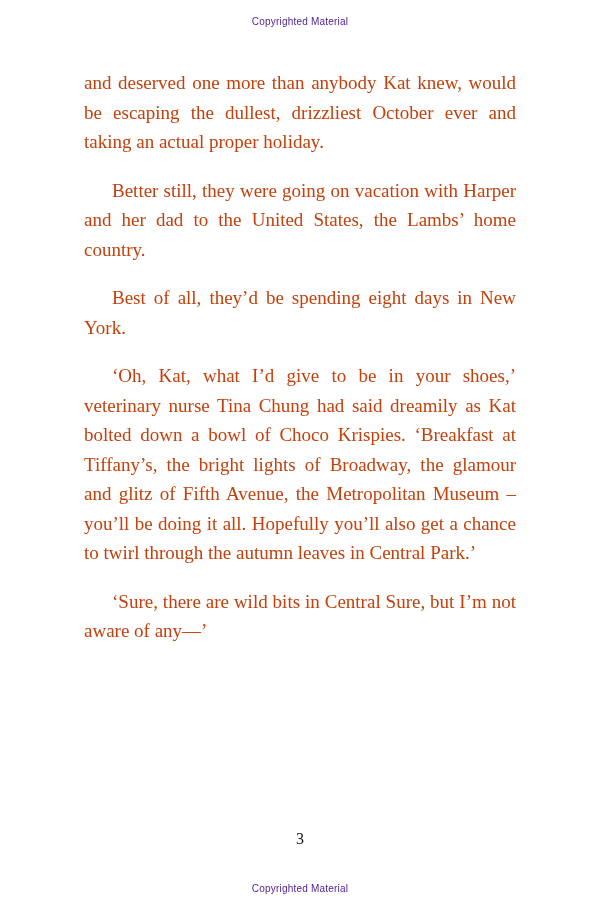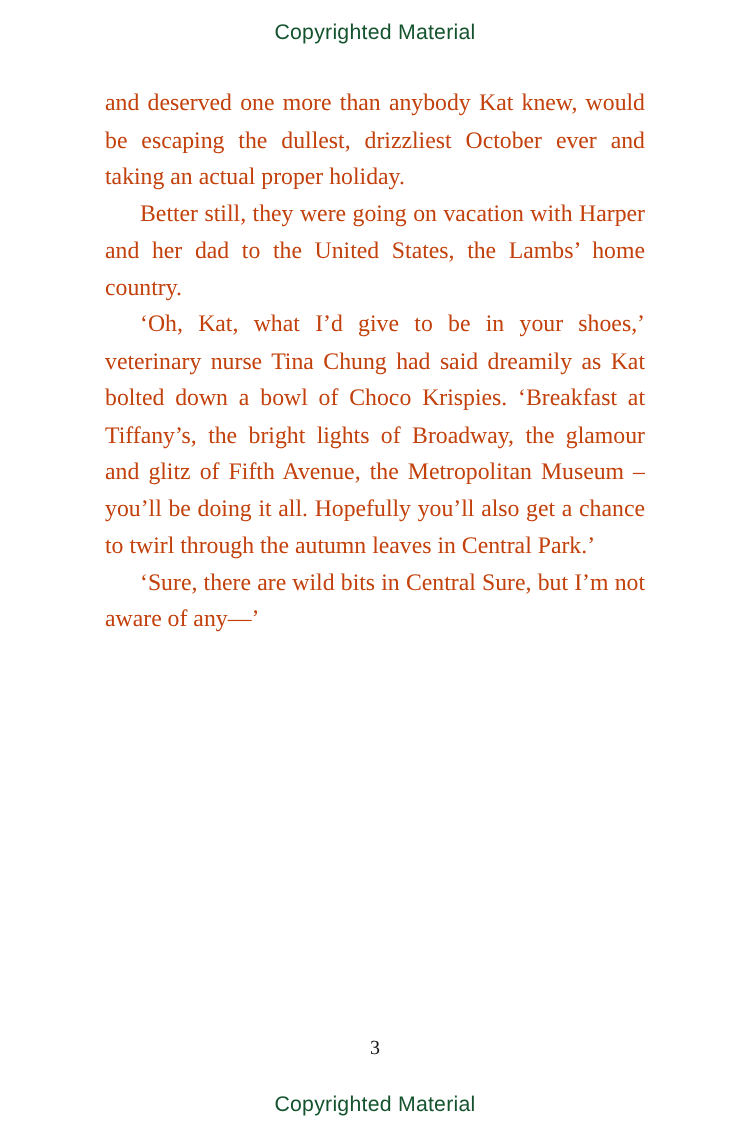"Copyrighted Material" .copyright-notice { color: #14532d -> #4c1d95; font-size: 17px -> 10px }
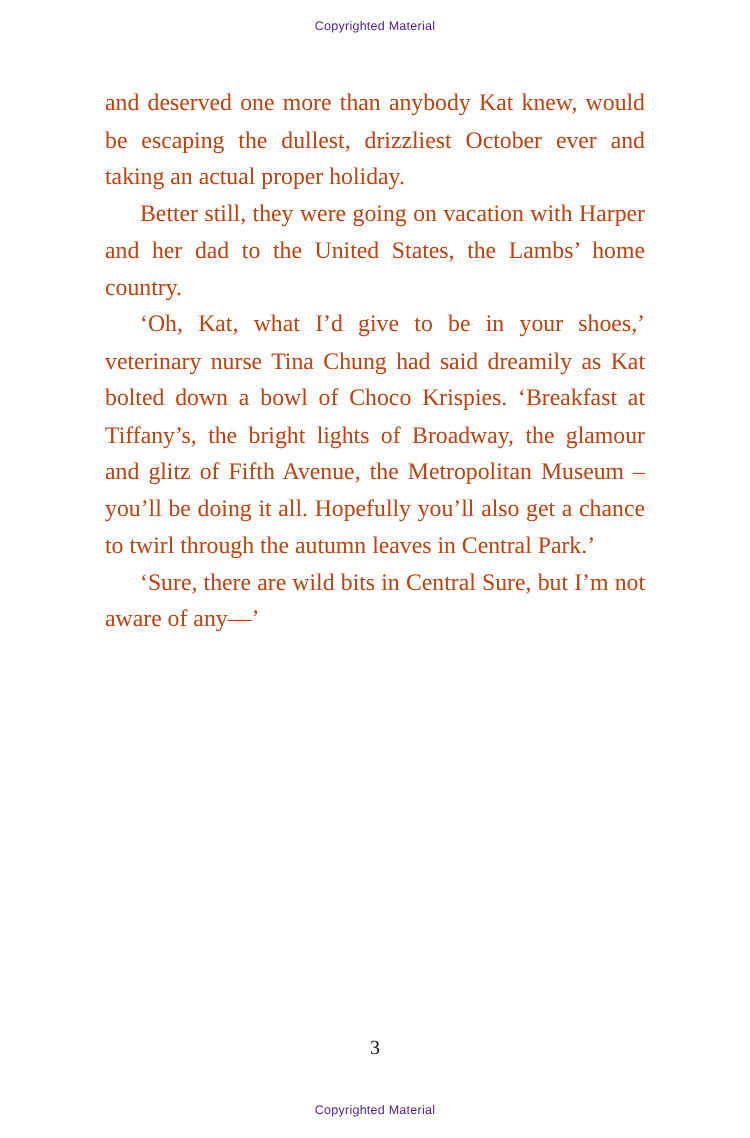"Better still, they were going" .body-text p.indent { margin-top: none -> 19px }
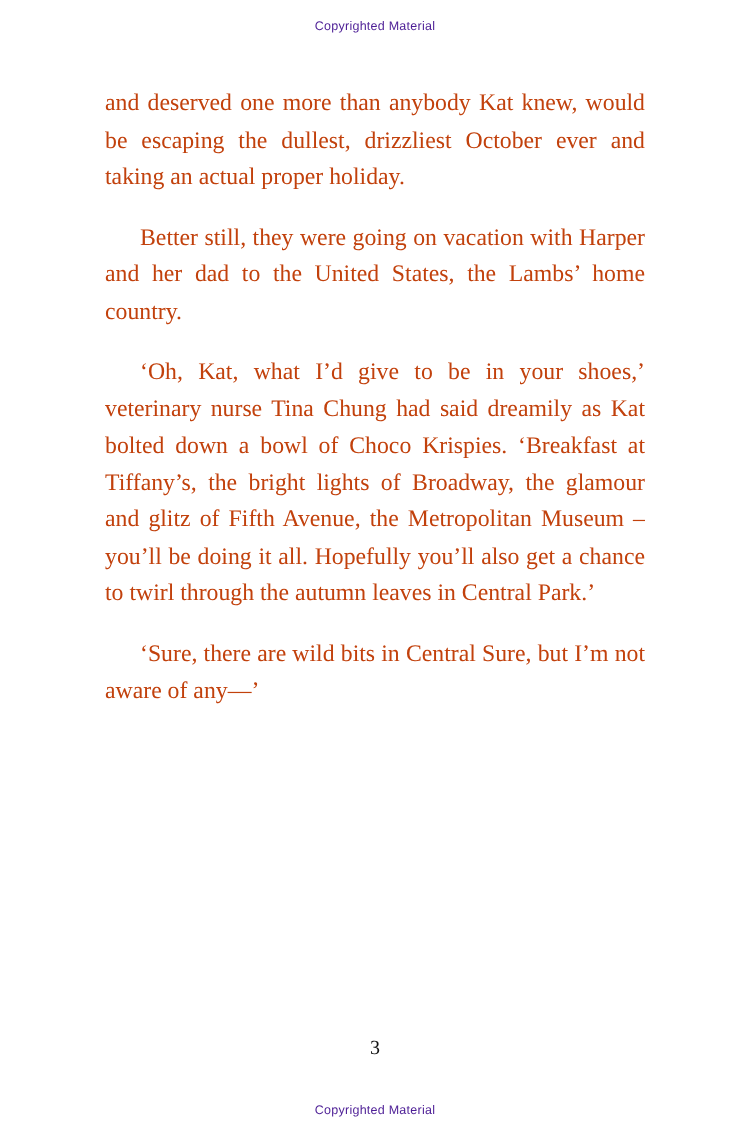"Best of all, they’d be" p.indent { html: none -> <p><span>Best of all, they’d be spending eight days in New York.</span></p> }
